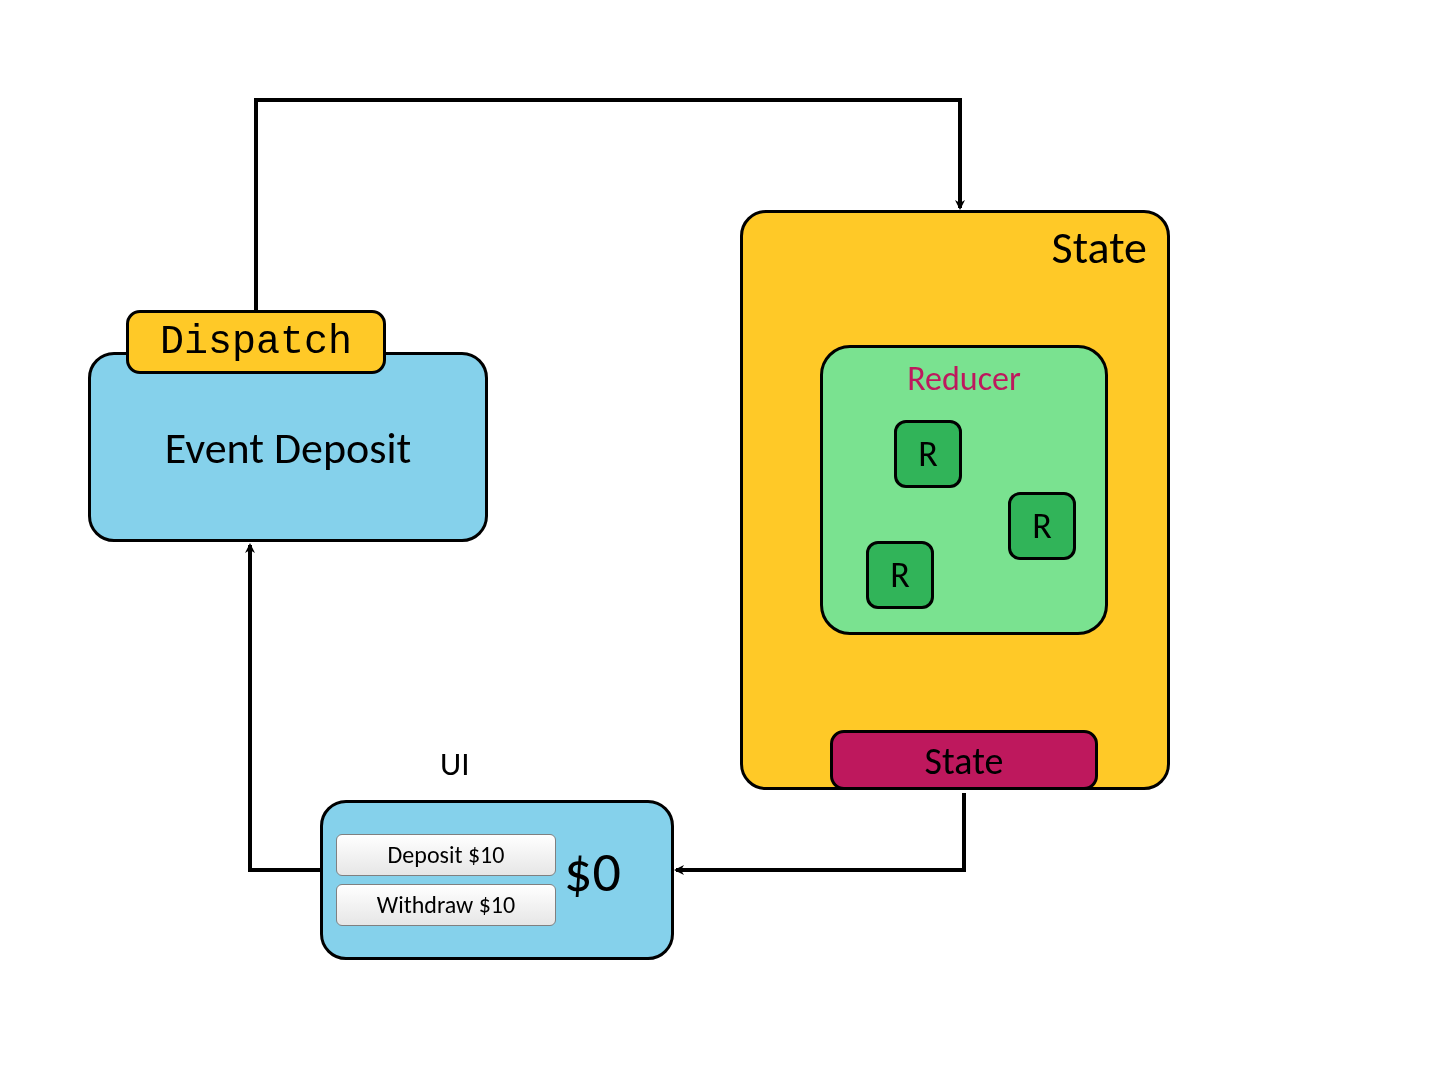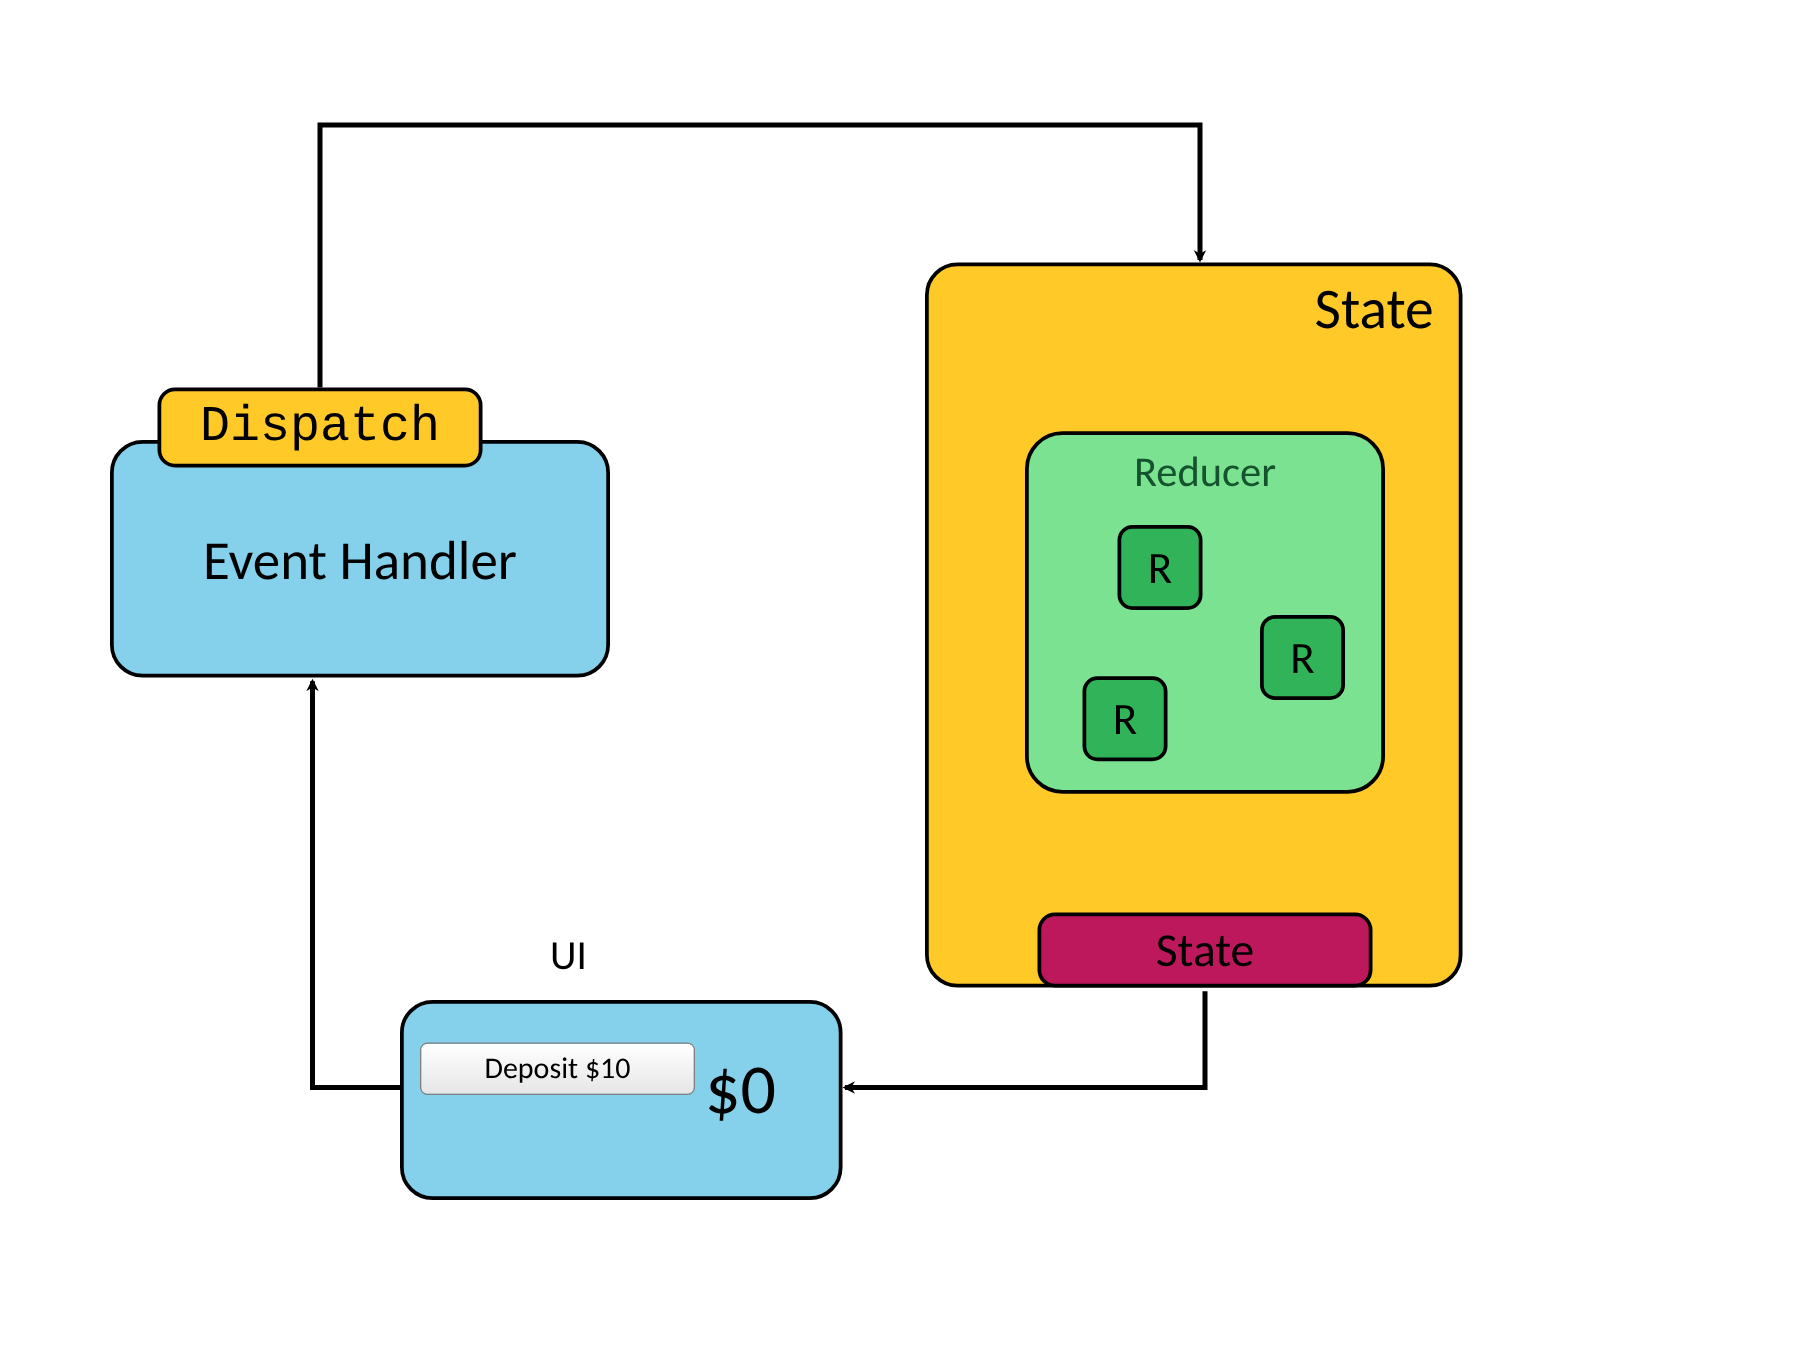"Reducer" .reducer-title { color: #14532d -> #be185d }
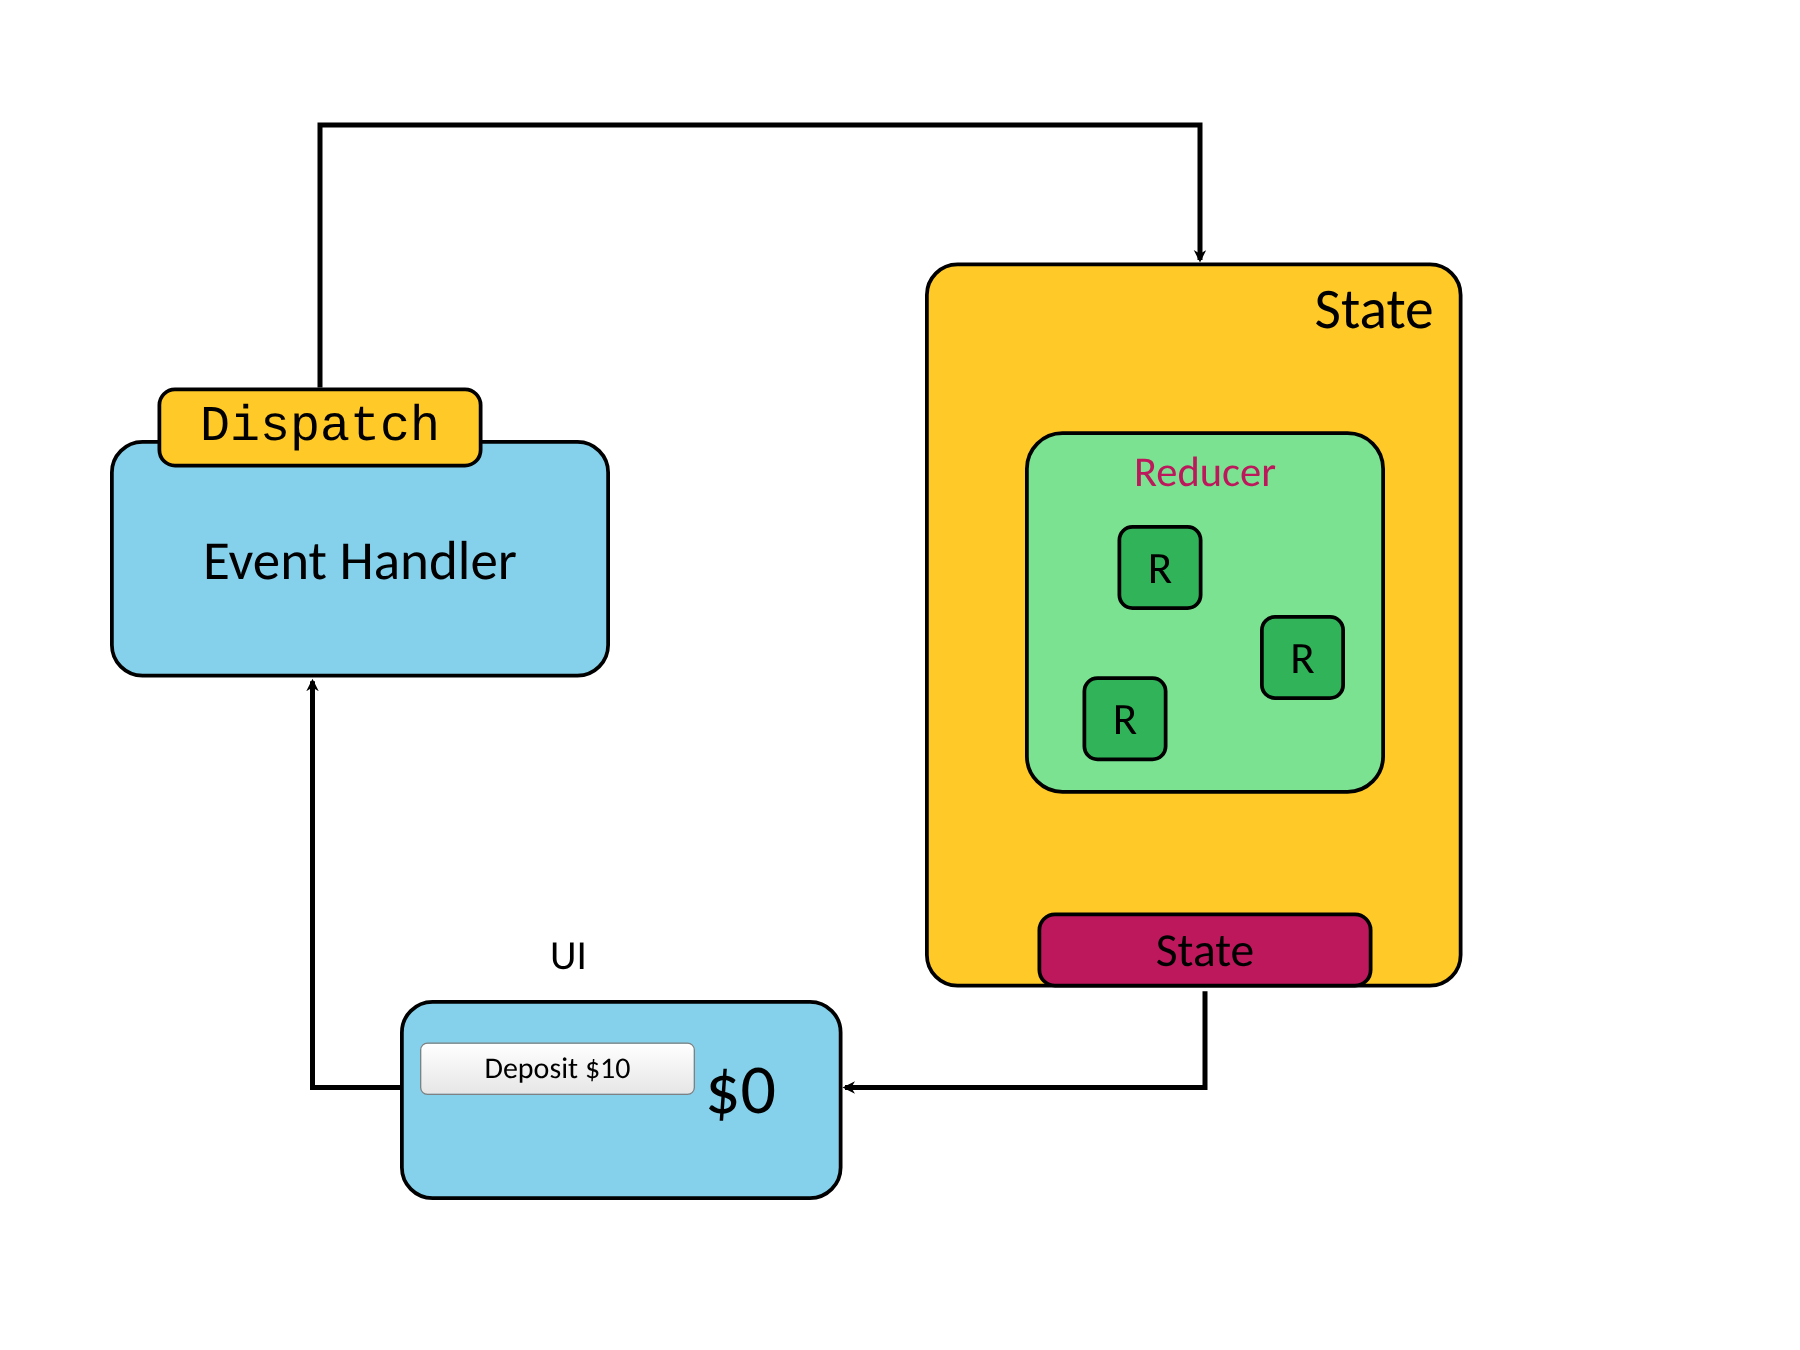"Event Handler" div.eventhandler-title { text: Handler -> Deposit }
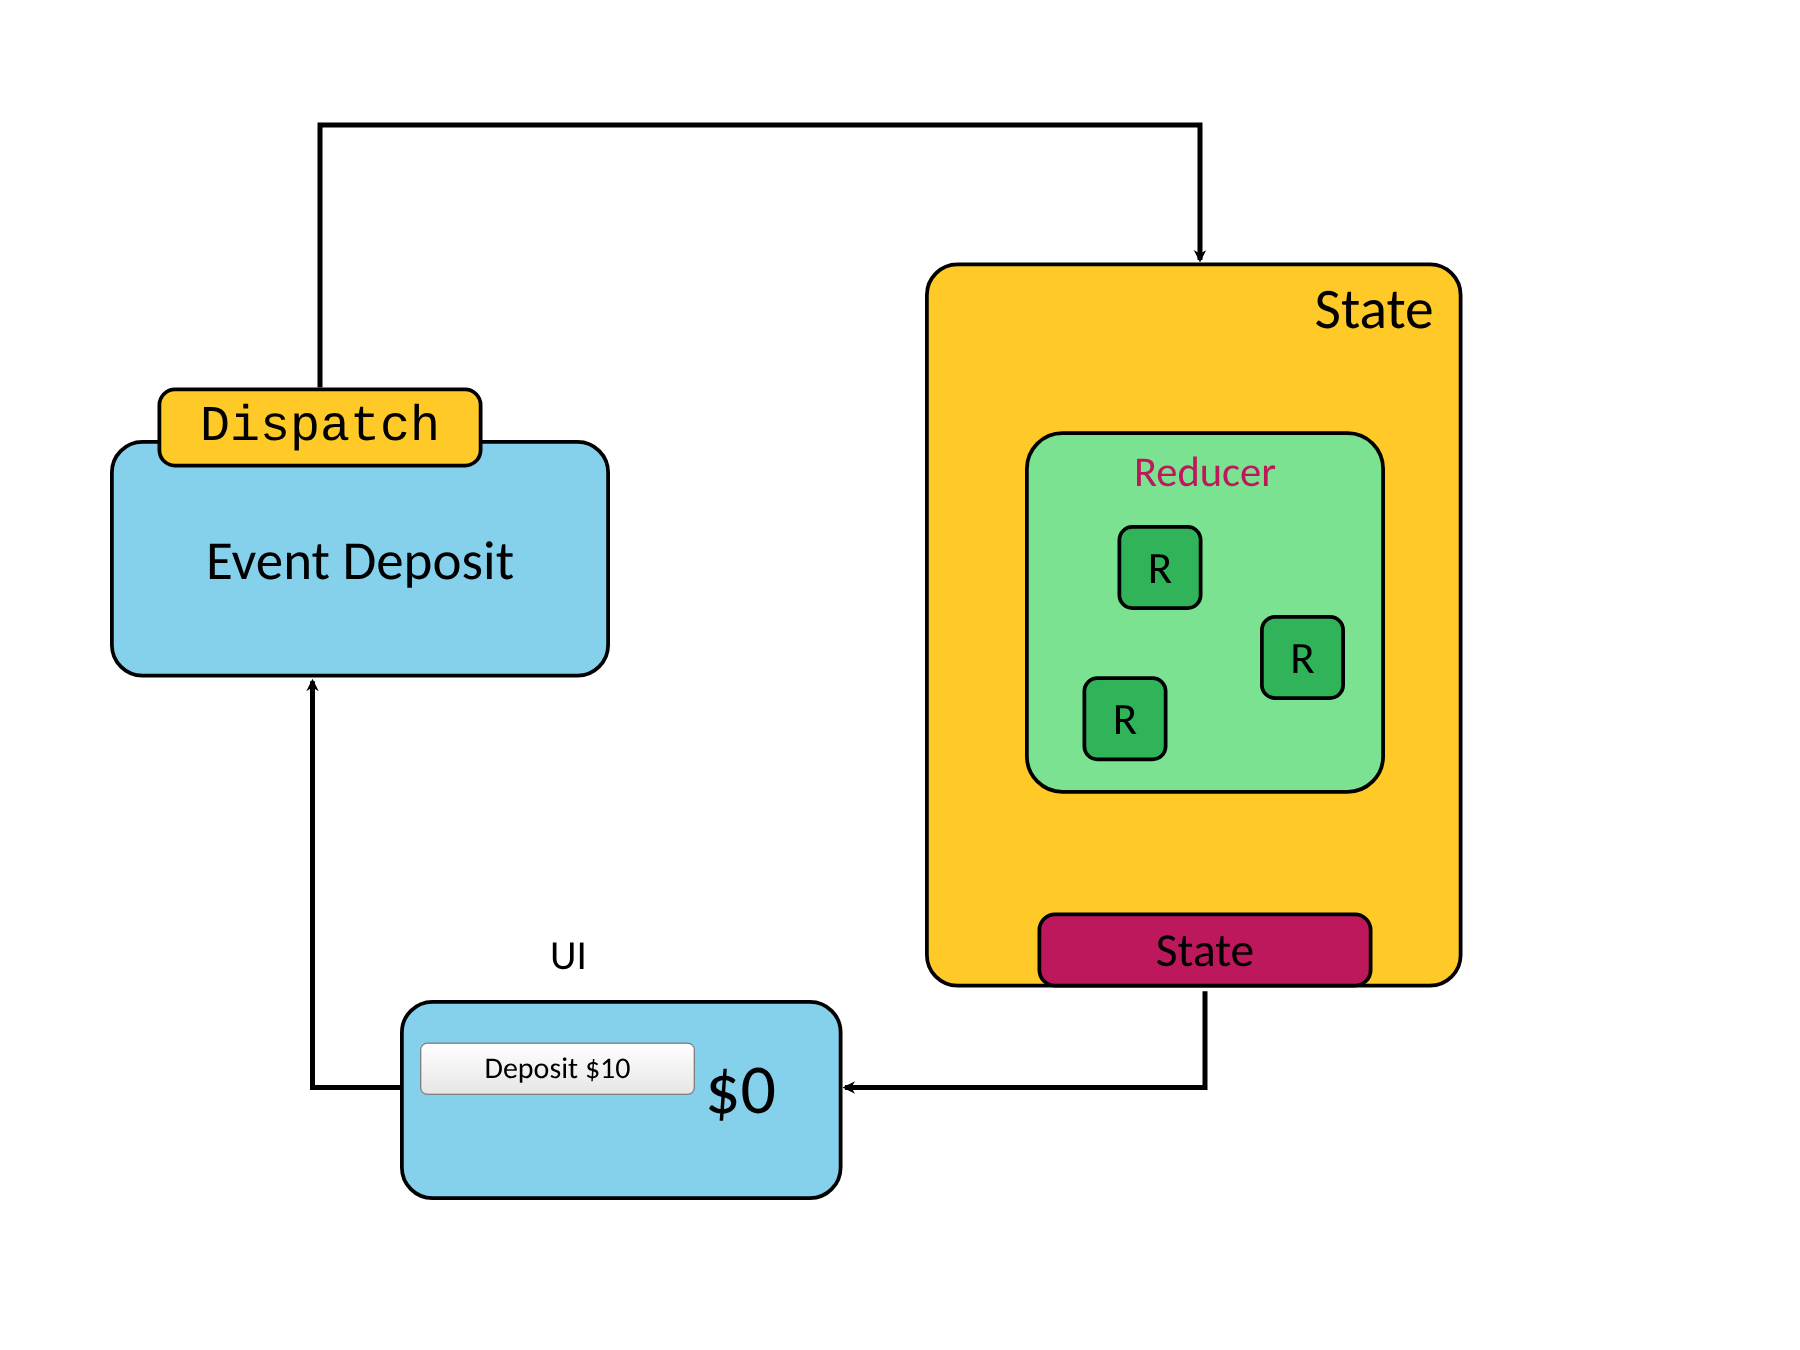"Withdraw $10" div.ui-btn { html: none -> <div>Withdraw $10</div> }
